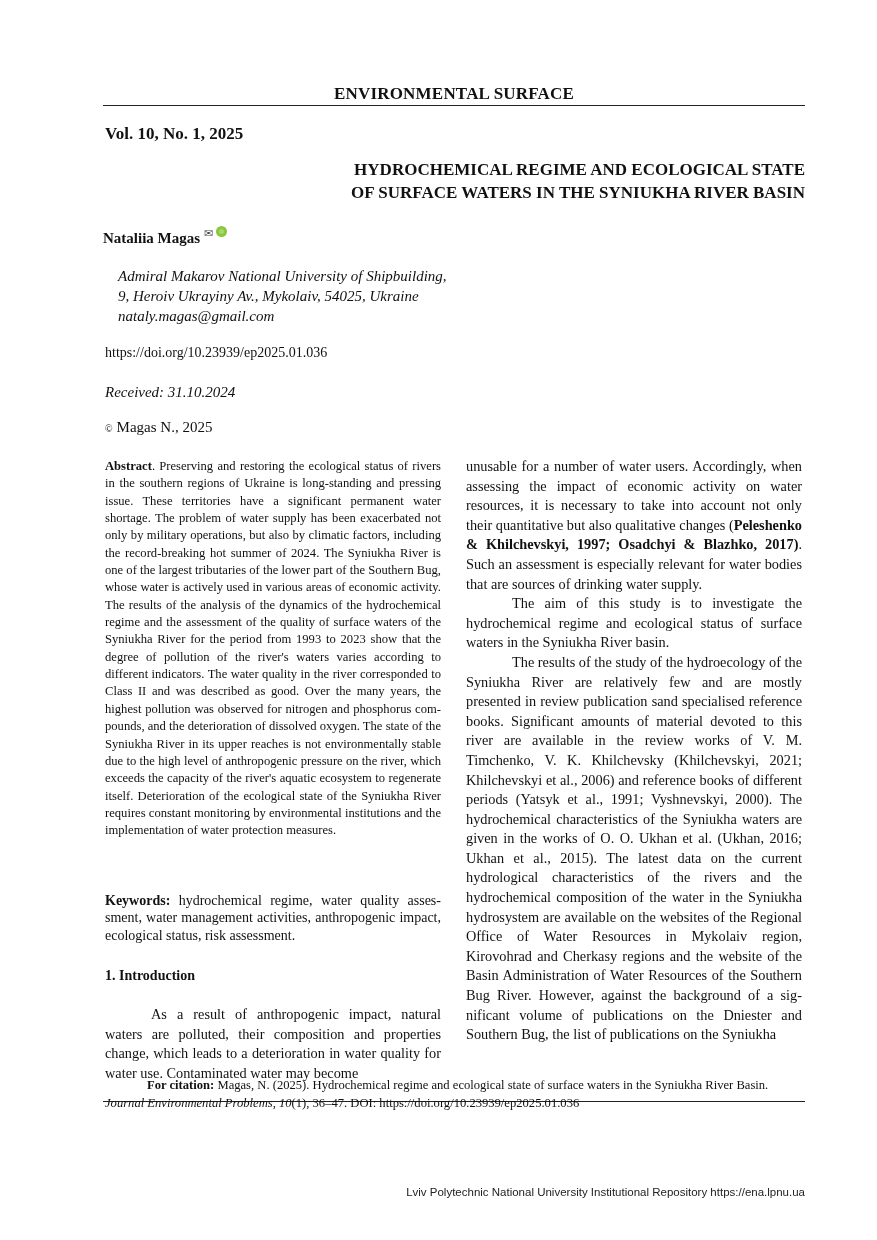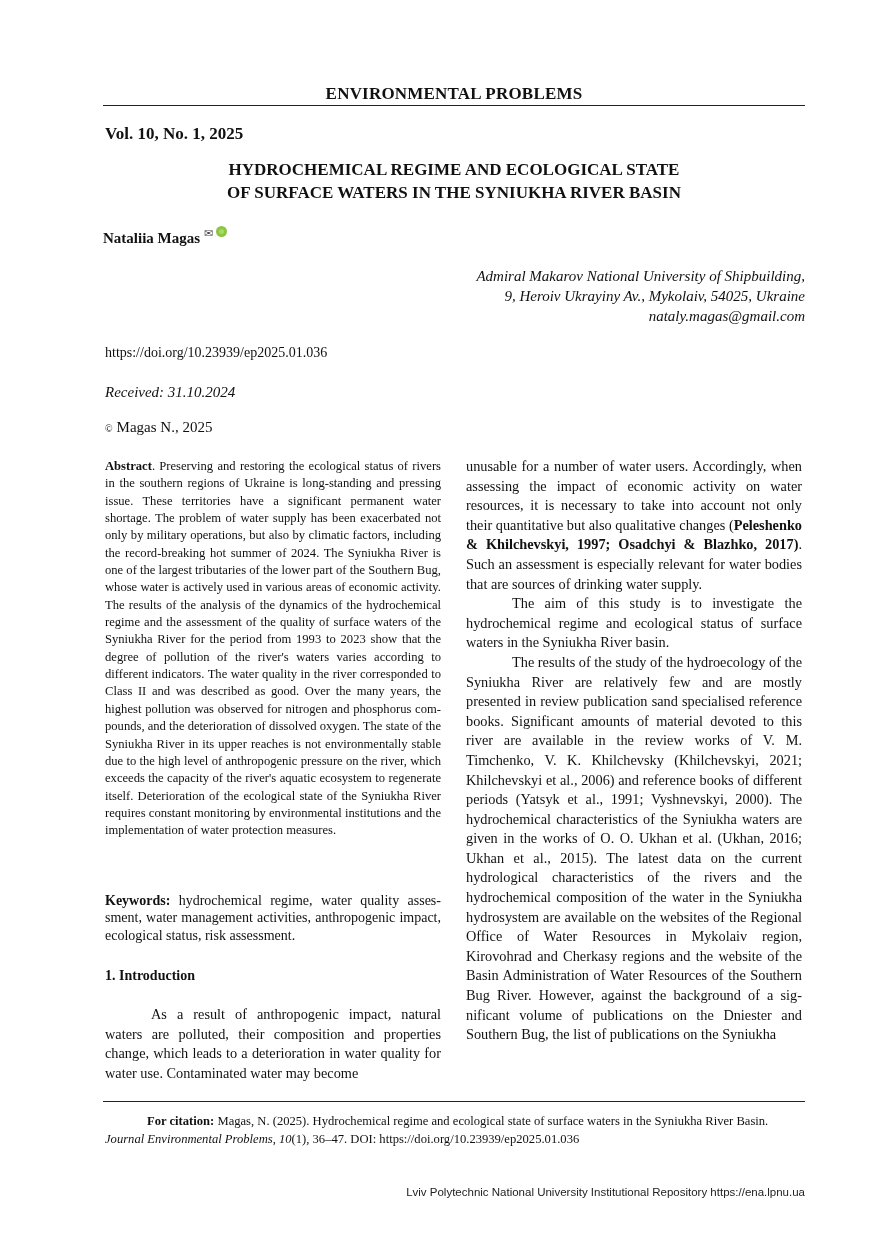"ENVIRONMENTAL PROBLEMS" div.abs { text: PROBLEMS -> SURFACE }
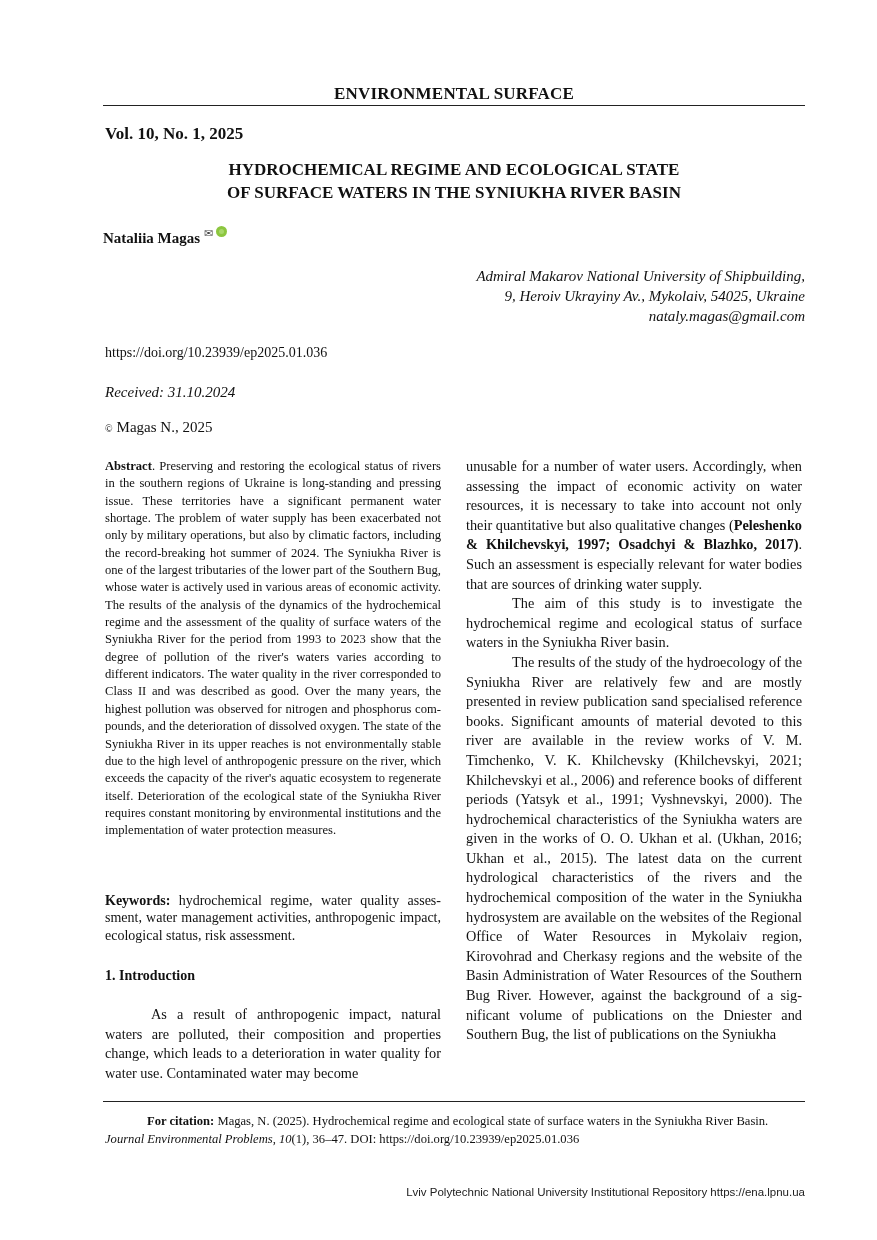"HYDROCHEMICAL REGIME AND ECOLOGICAL" .title { text-align: center -> right }
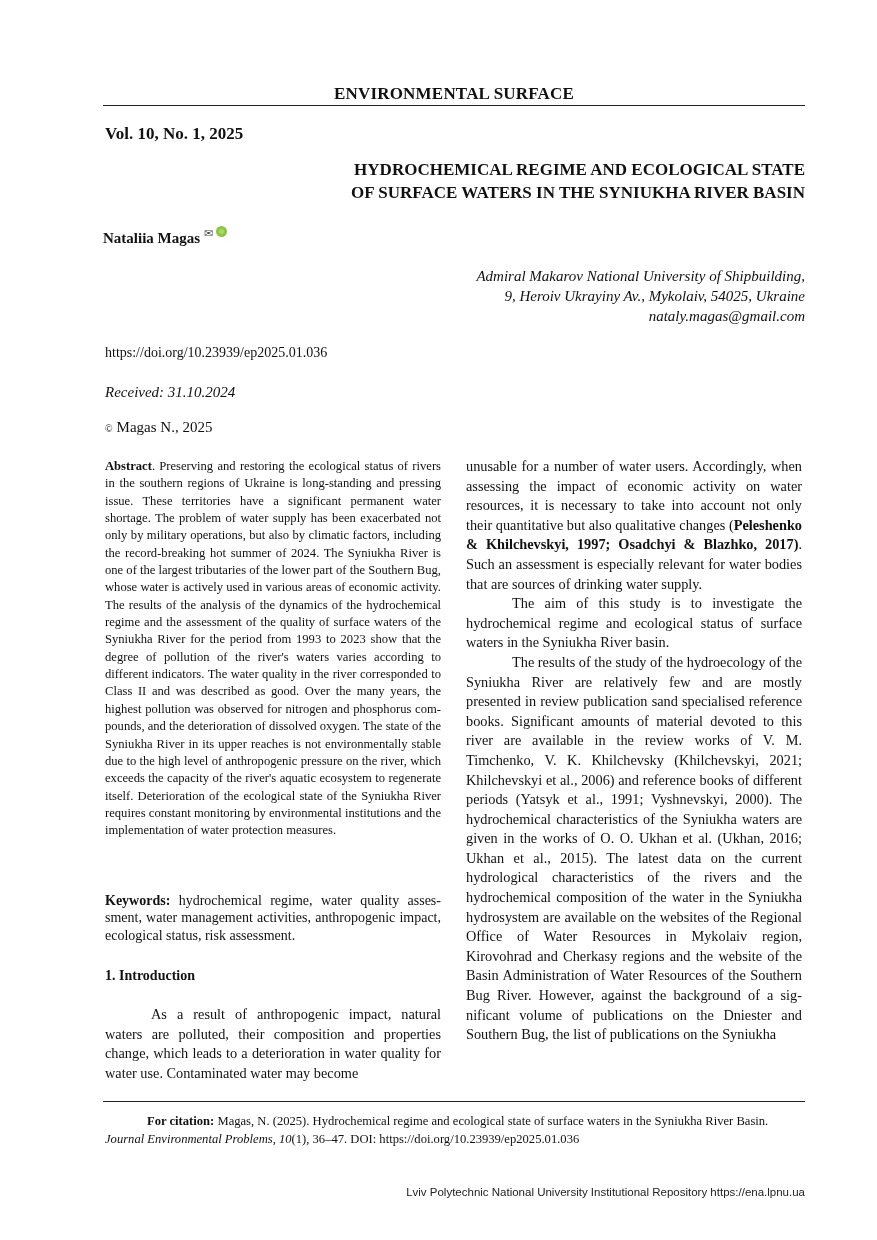"Admiral Makarov National University of" .affil { left: 103px -> 118px; text-align: right -> left }
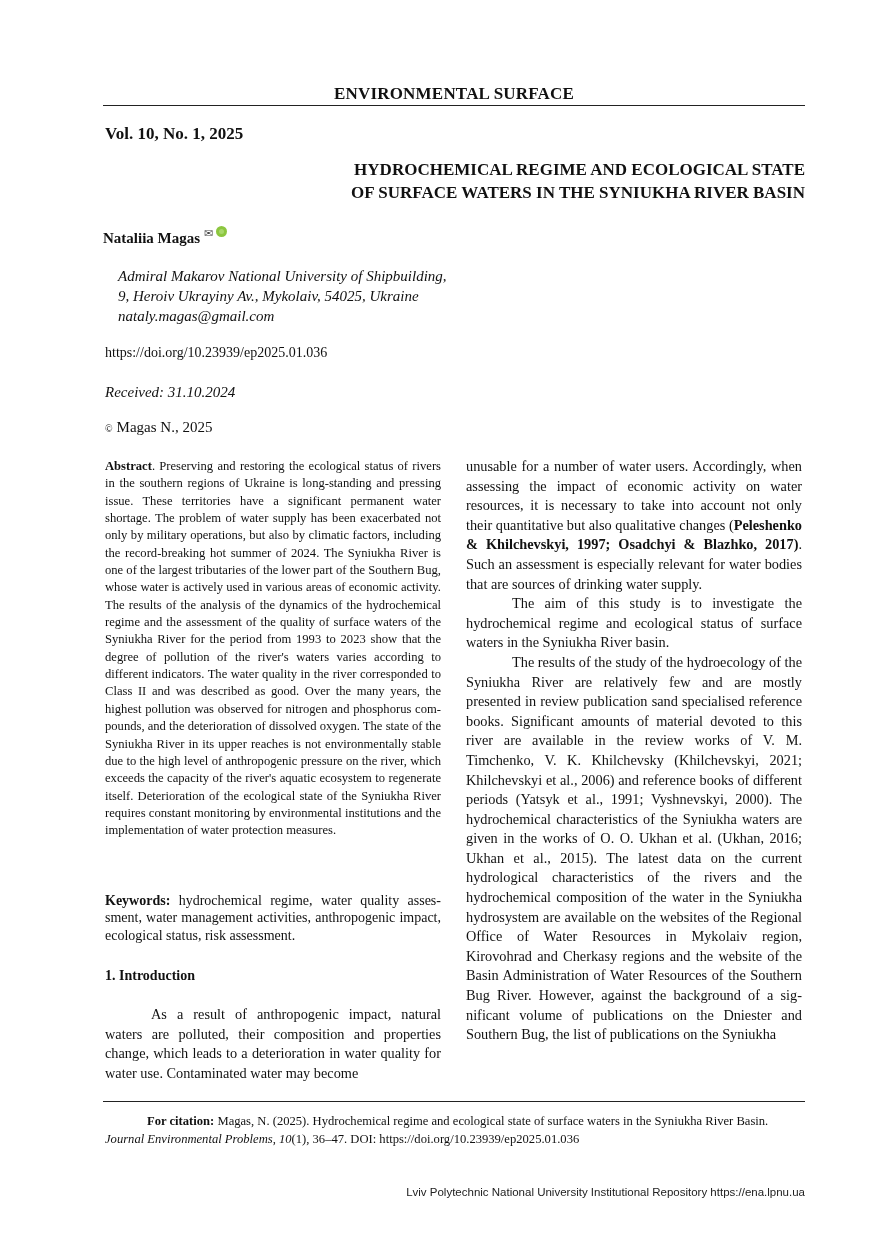"For citation: Magas, N. (2025)." .citation { top: 1112px -> 1076px }
